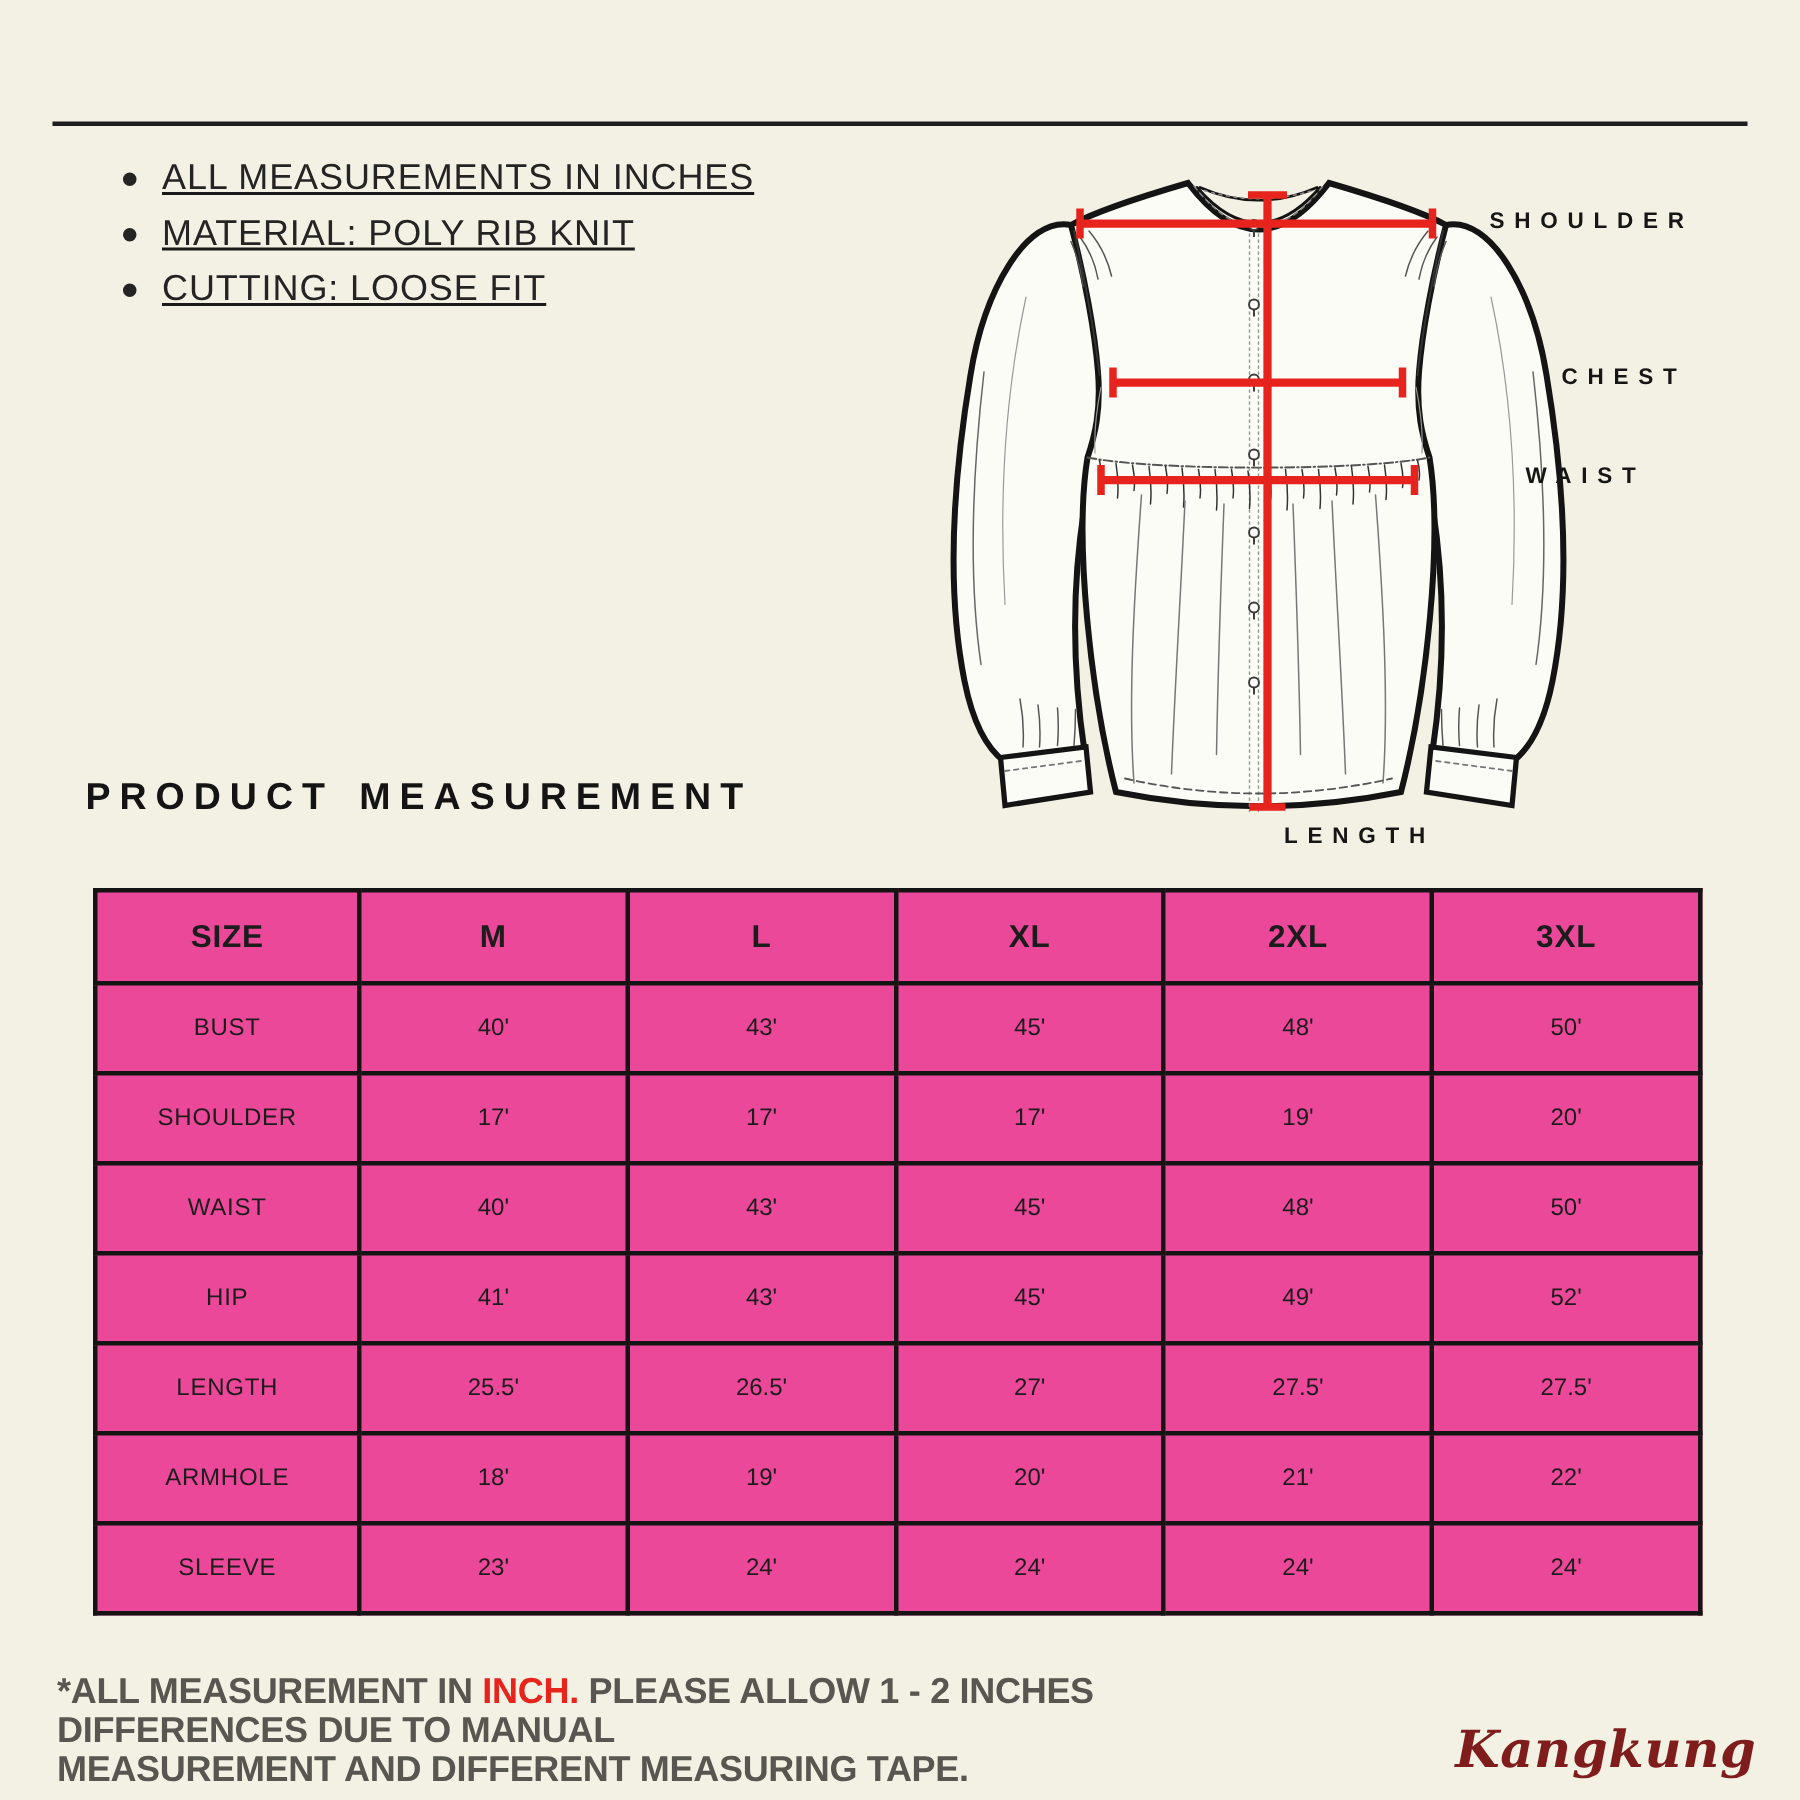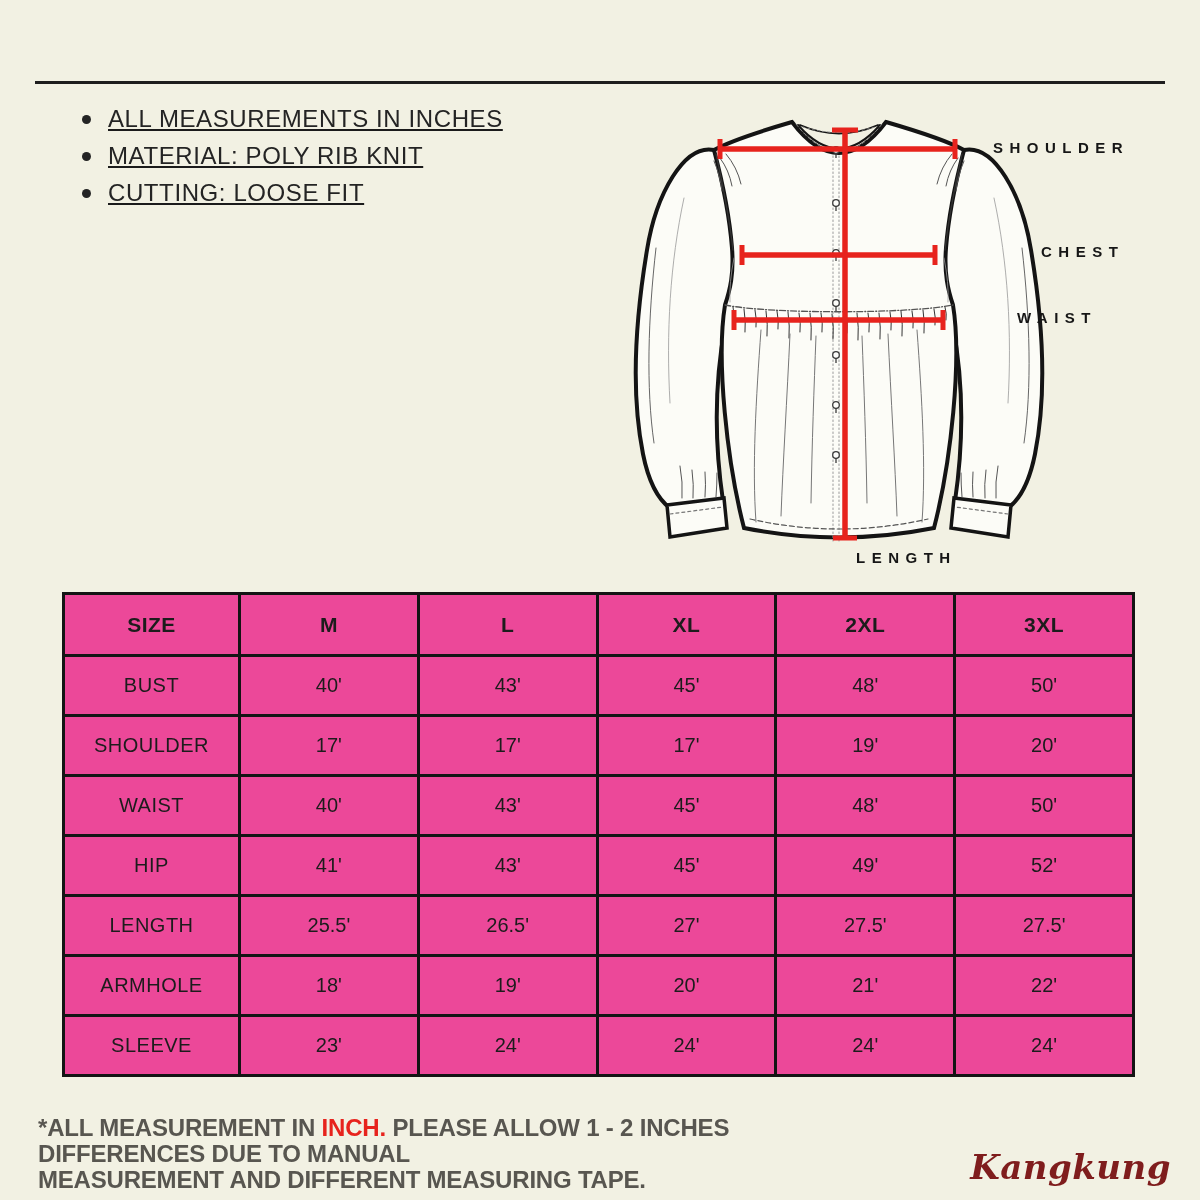"PRODUCT MEASUREMENT" div.section-title { html: none -> <div>PRODUCT MEASUREMENT</div> }
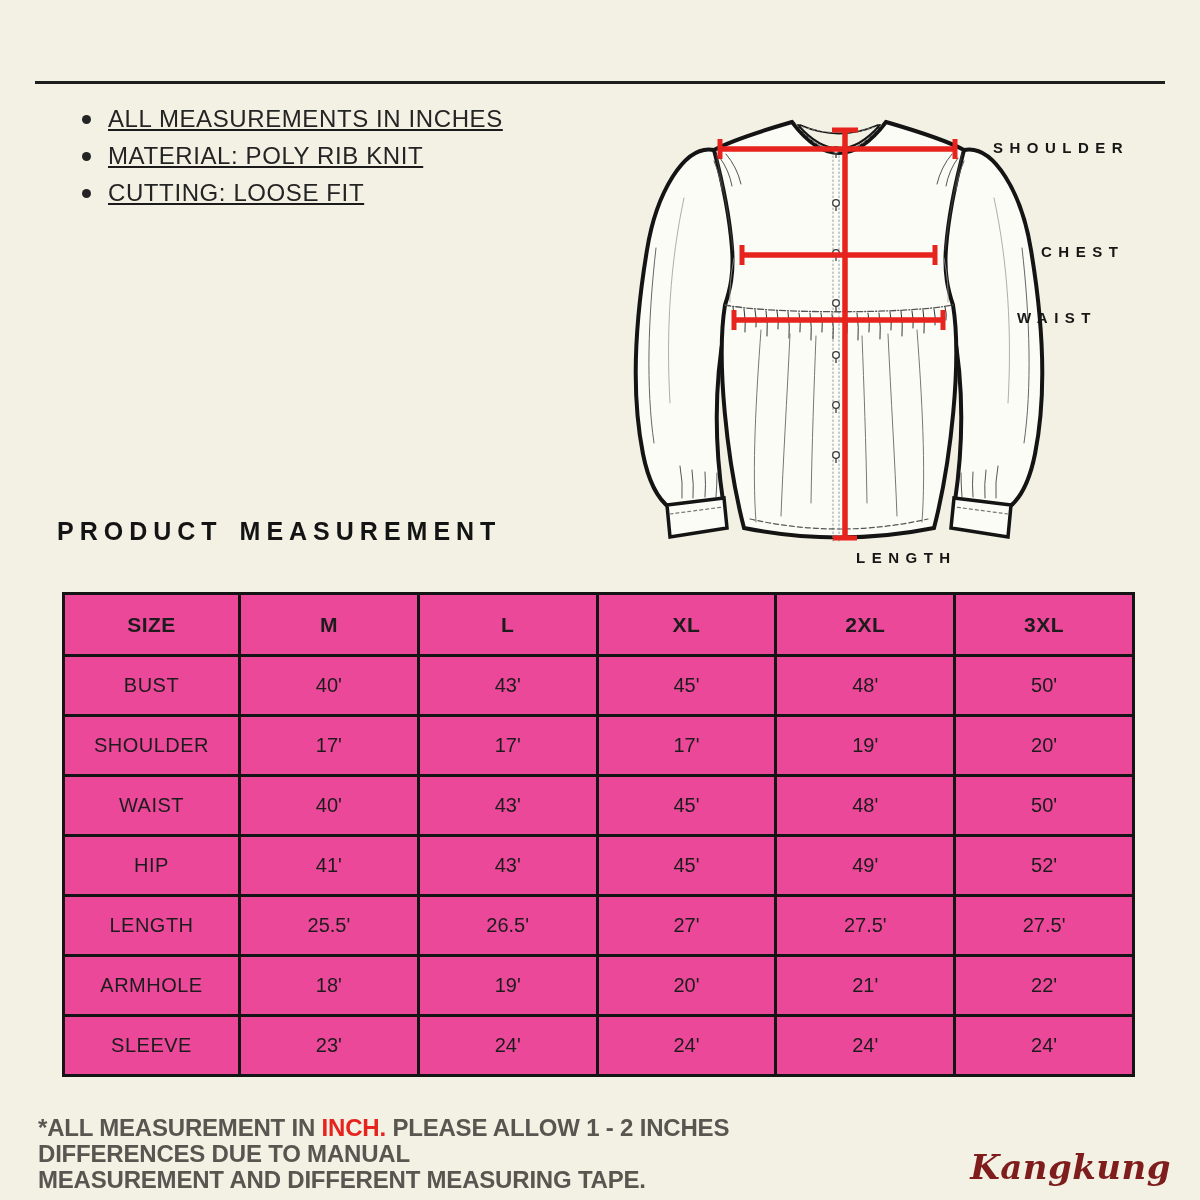"BUST" .size-table th,.size-table td { font-size: 20px -> 16px }
